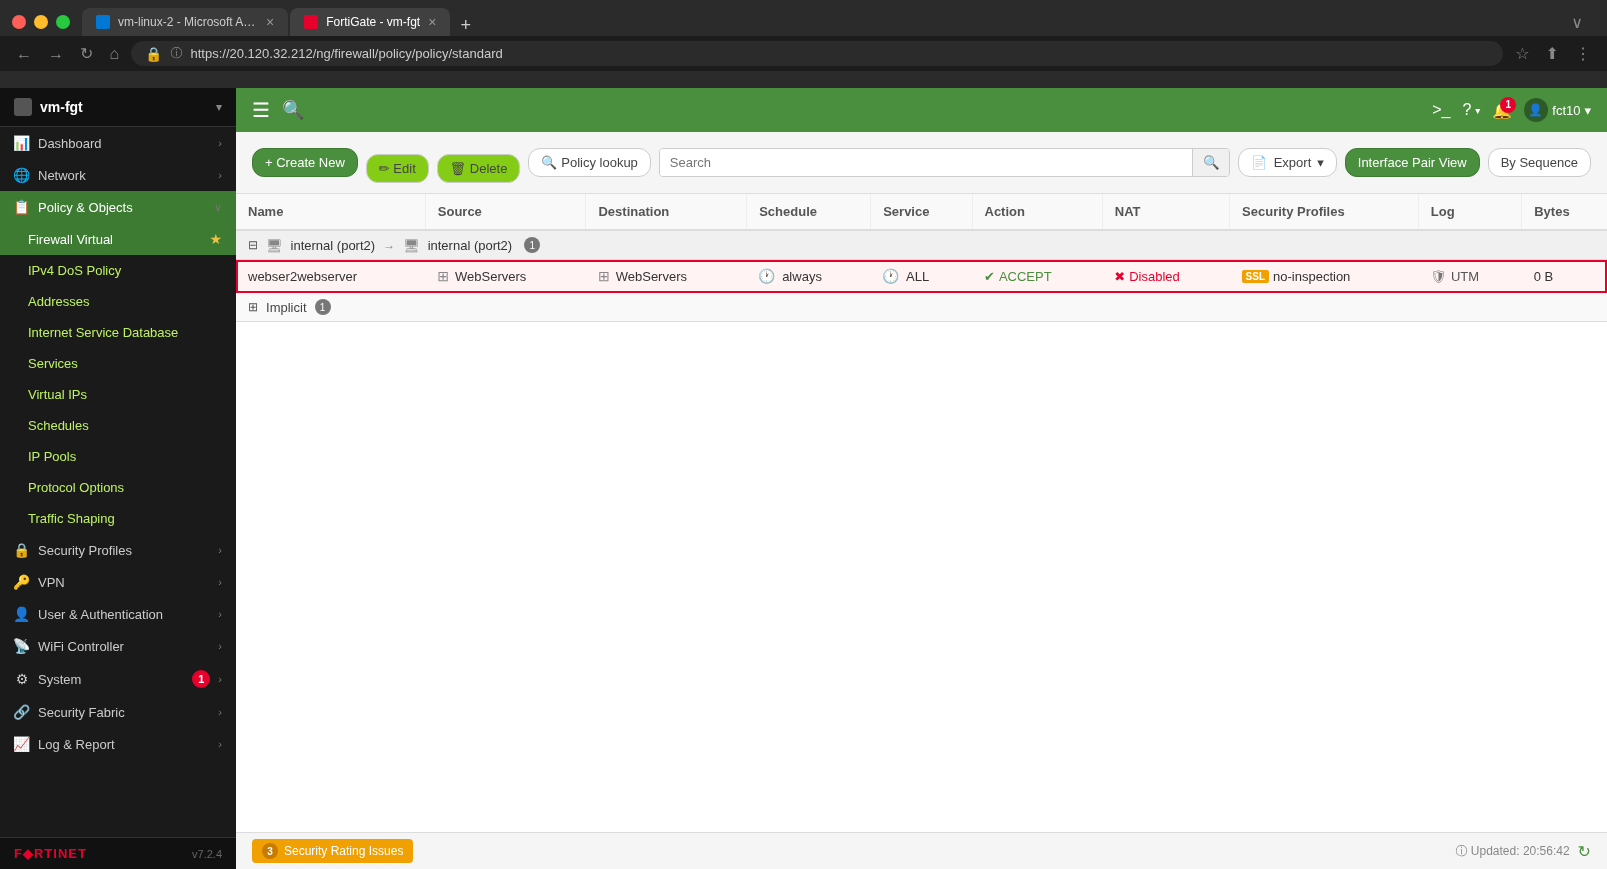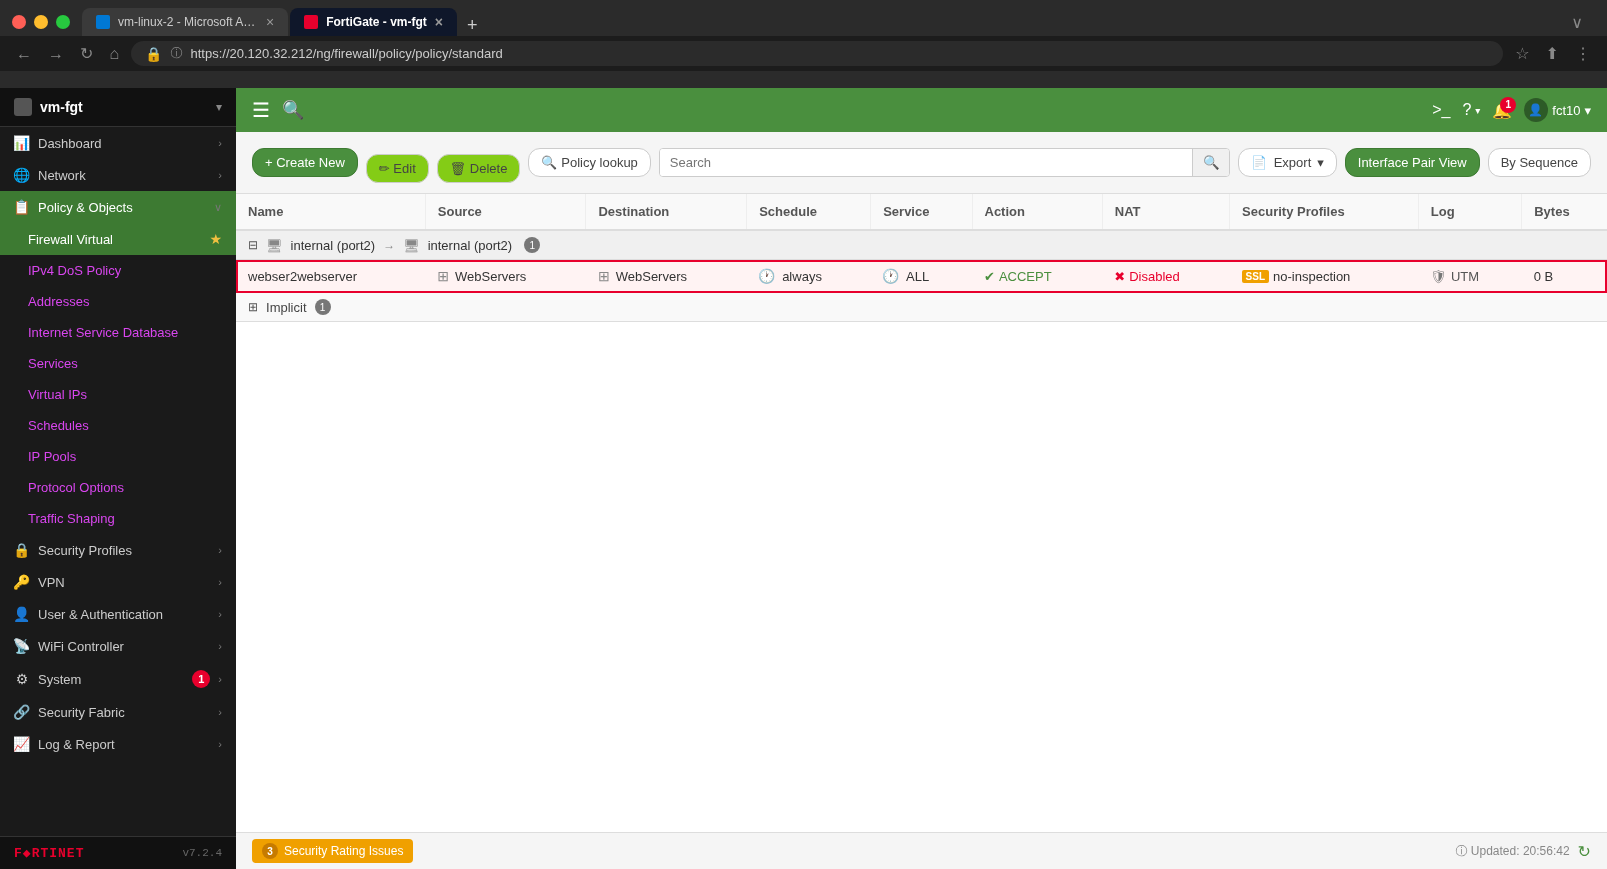"FortiGate - vm-fgt" .browser-tab.active { background: #0f172a -> #404040; font-weight: bold -> none }
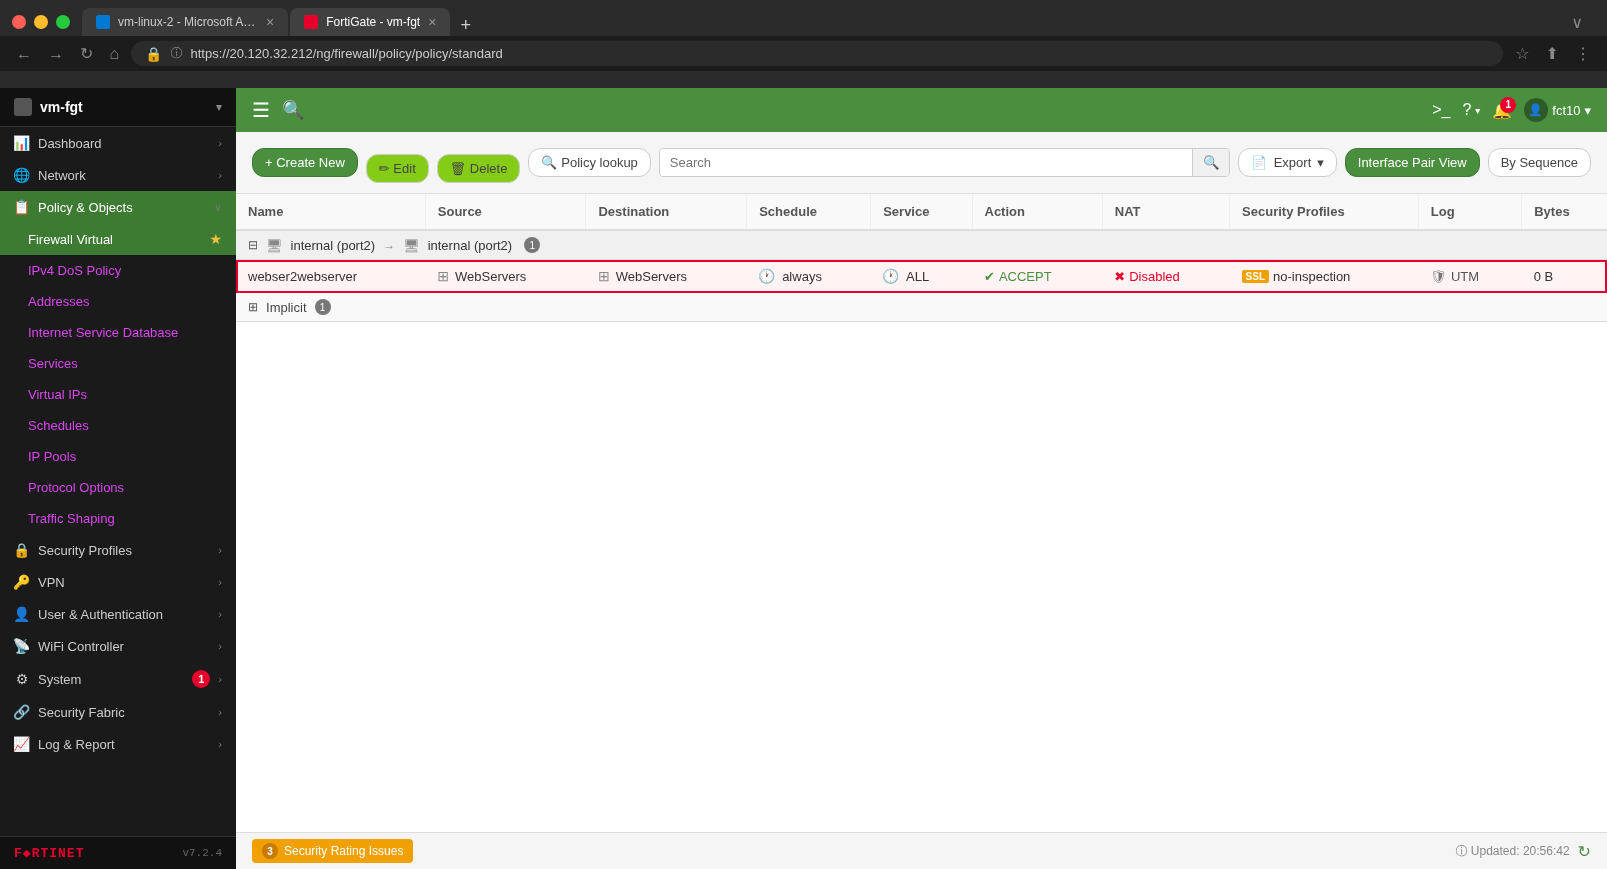"IPv4 DoS Policy" .sidebar-item.sub { color: #d946ef -> #bef264 }
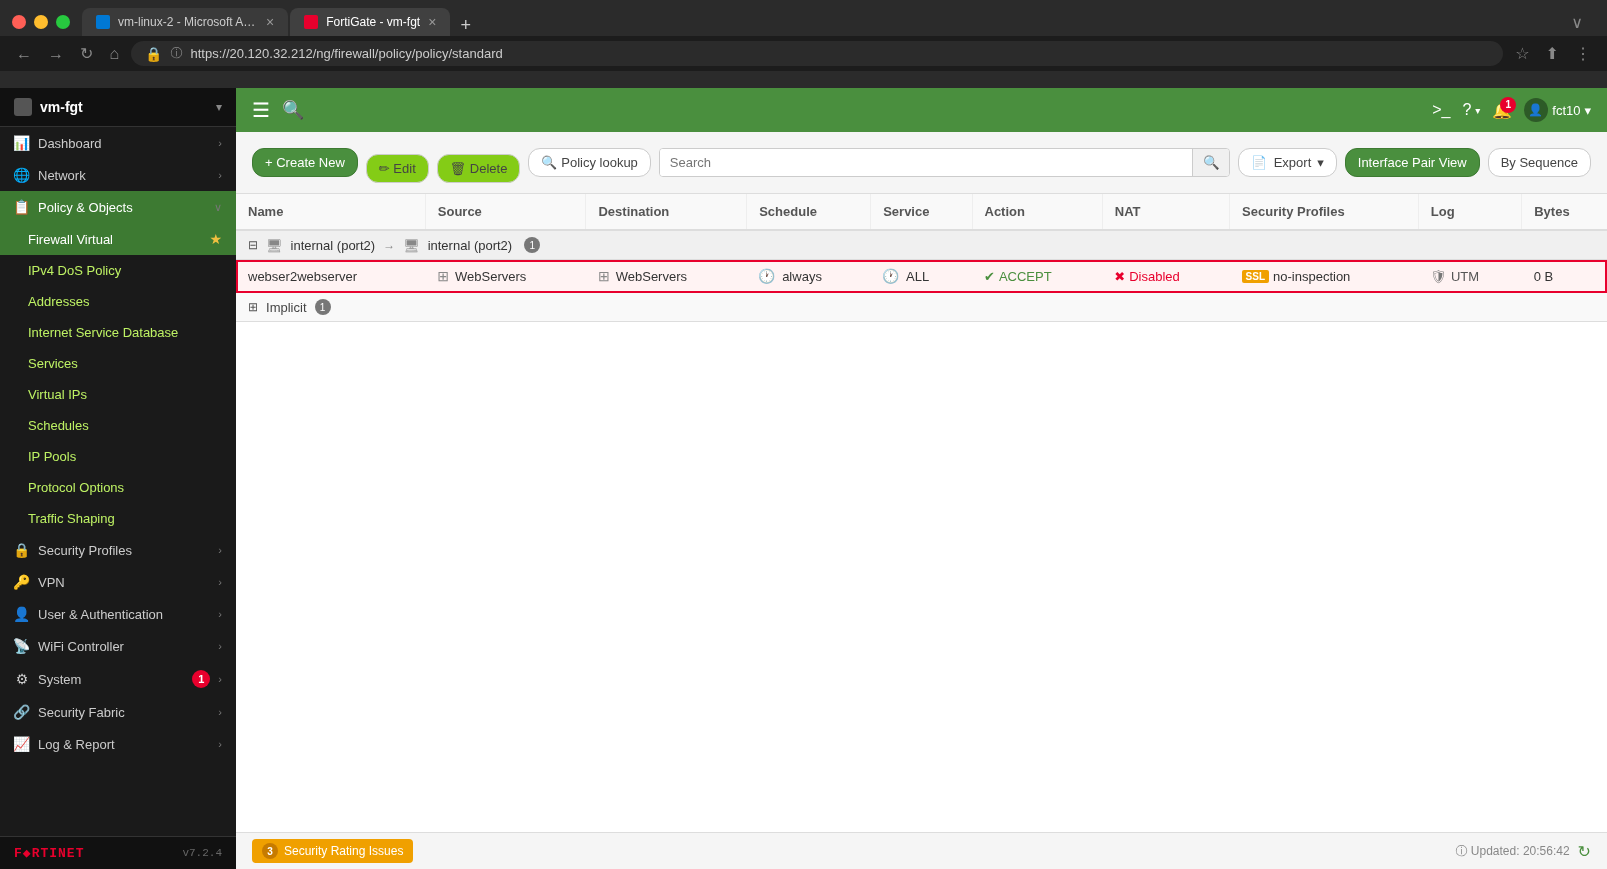"F◆RTINET" .sidebar-footer { font-family: Liberation Mono, monospace -> none }
